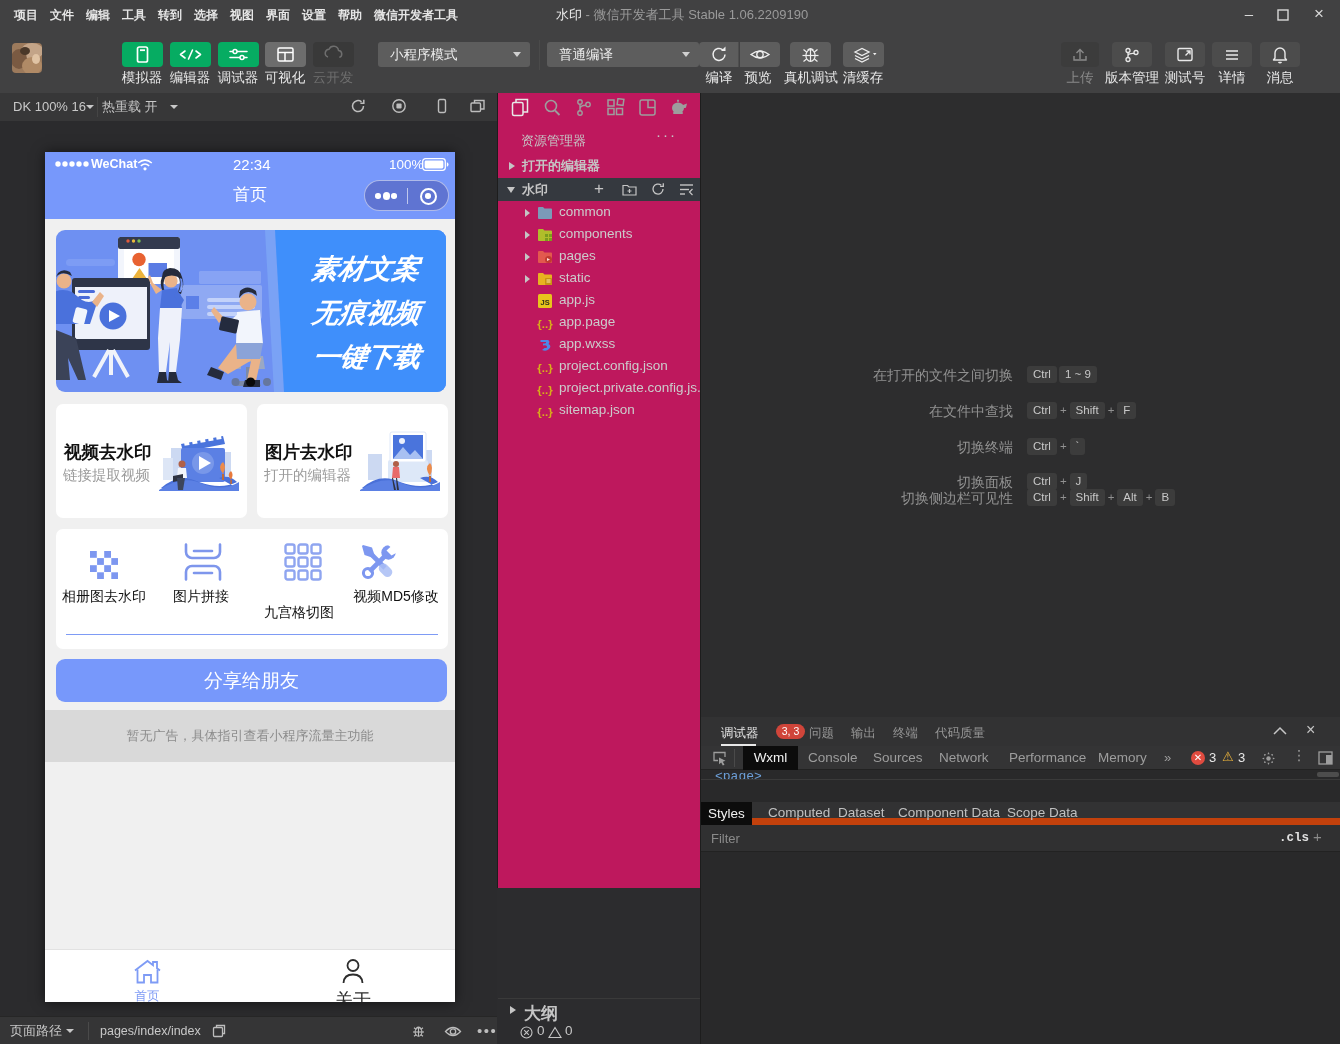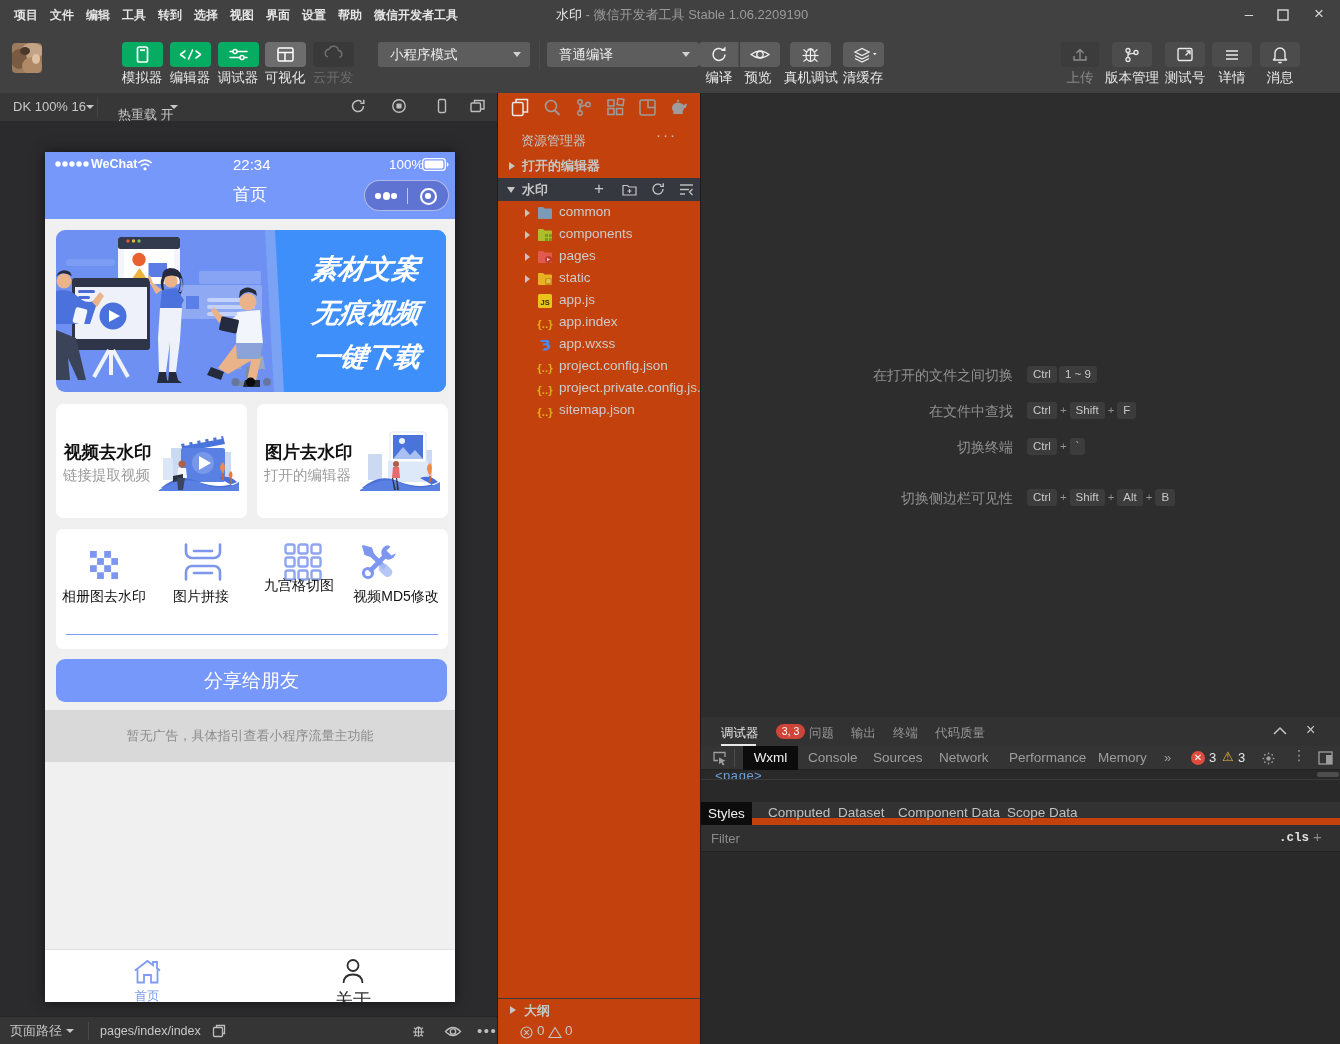"热重载 开" span { left: 118px -> 102px; margin-top: 8px -> none }
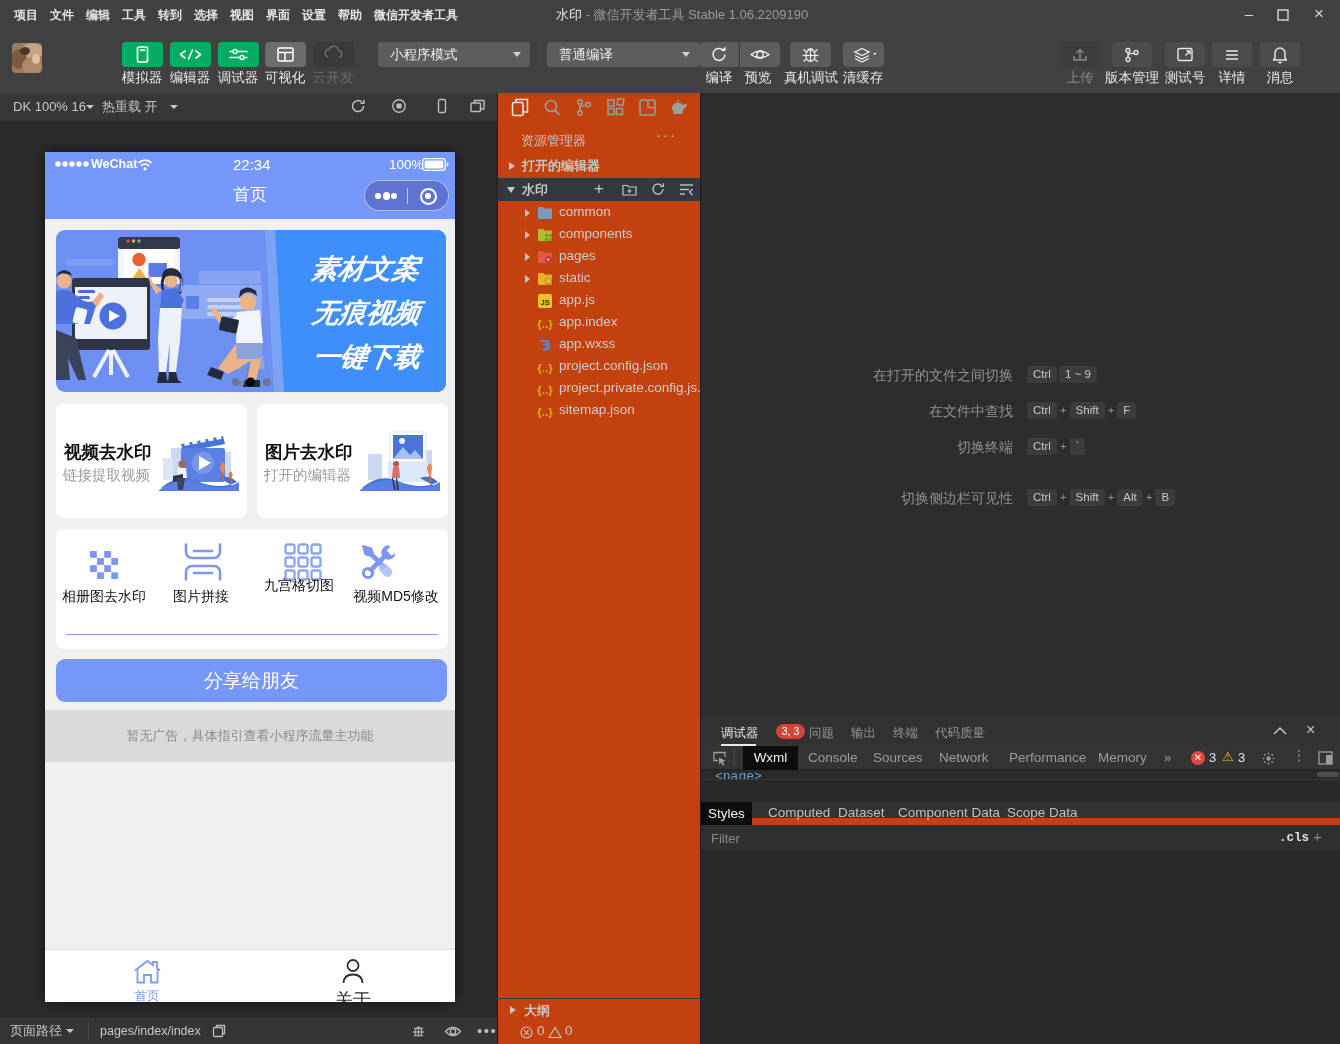"资源管理器" #sidebar { background: #c2410c -> #be185d; height: 951px -> 795px }
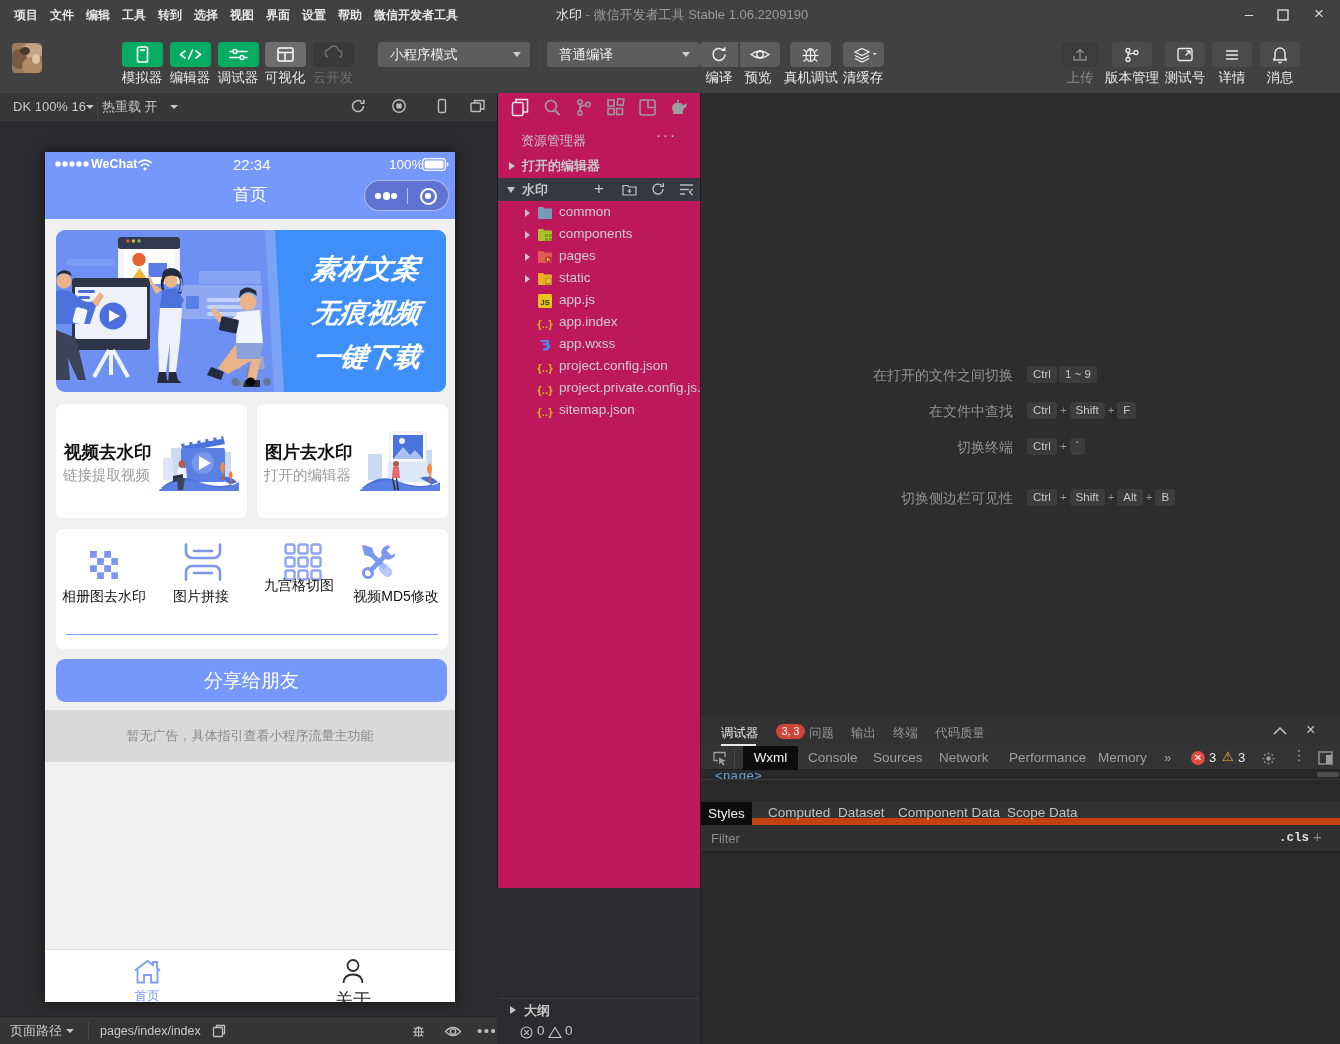"app.index" span.txt { text: app.index -> app.page }
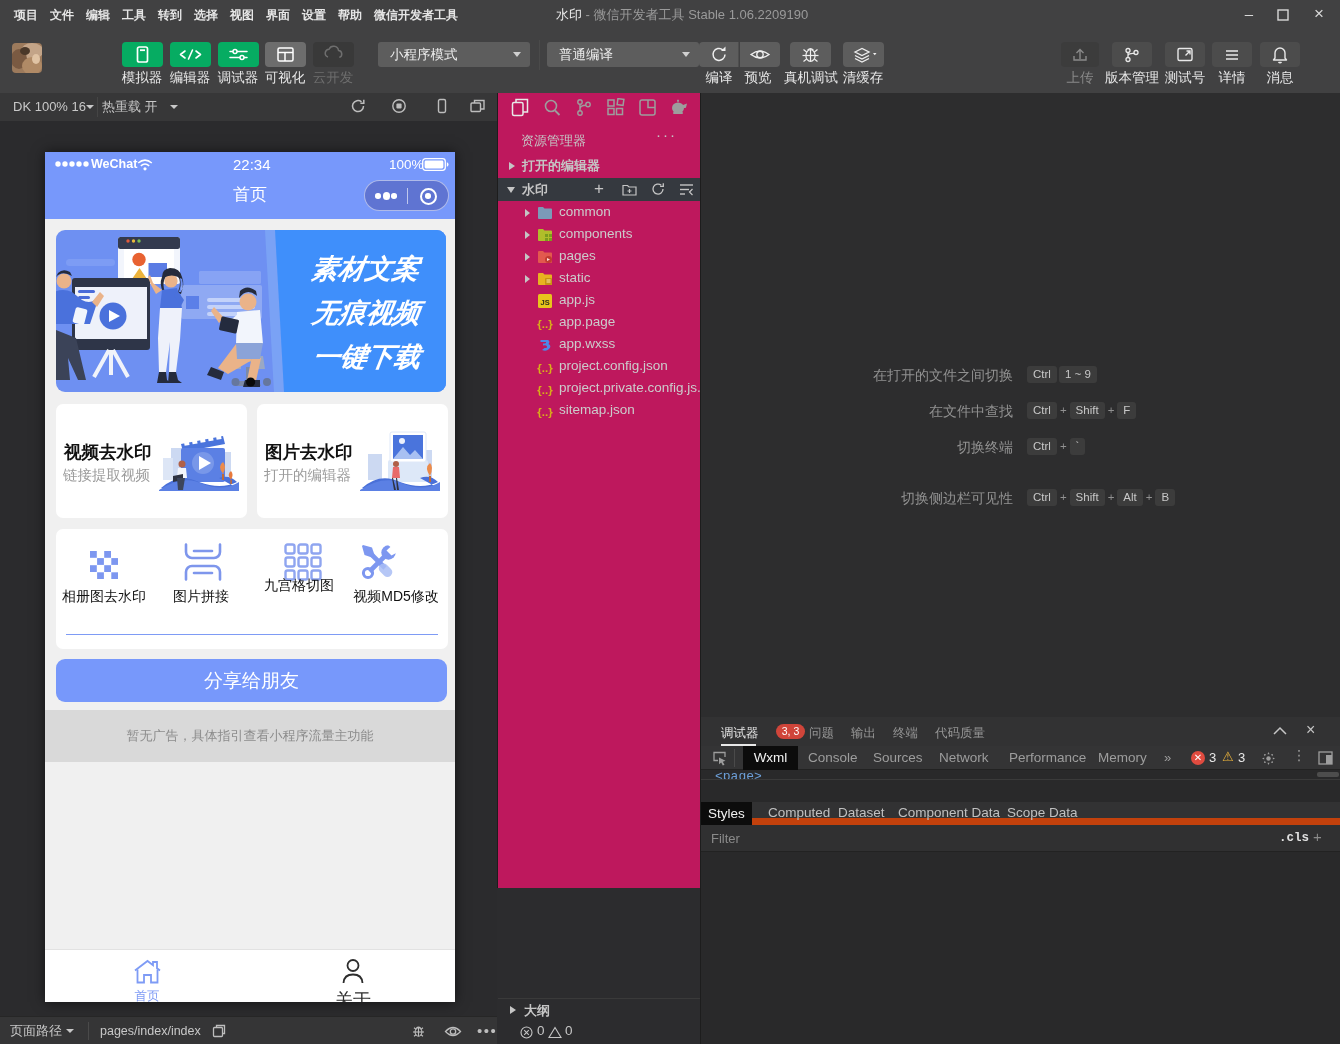"切换面板" div.krow { html: none -> <div> <span>切换面板</span> <span><span>Ctrl</span><span>+</span><span>J</span></span> </div> }
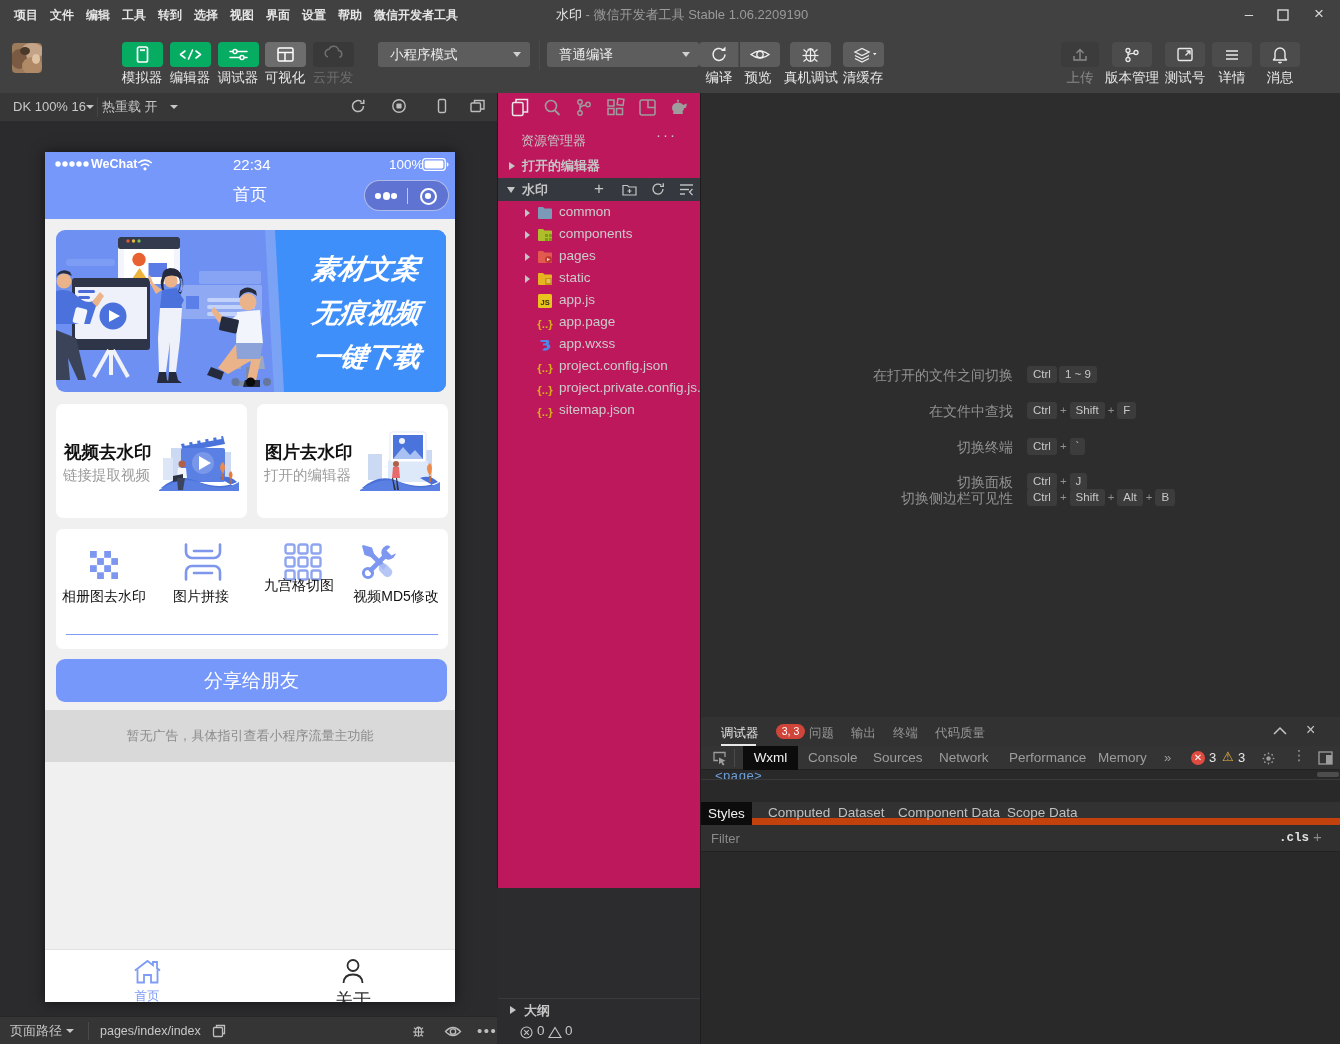"九宫格切图" div.abs { top: 48px -> 75px }
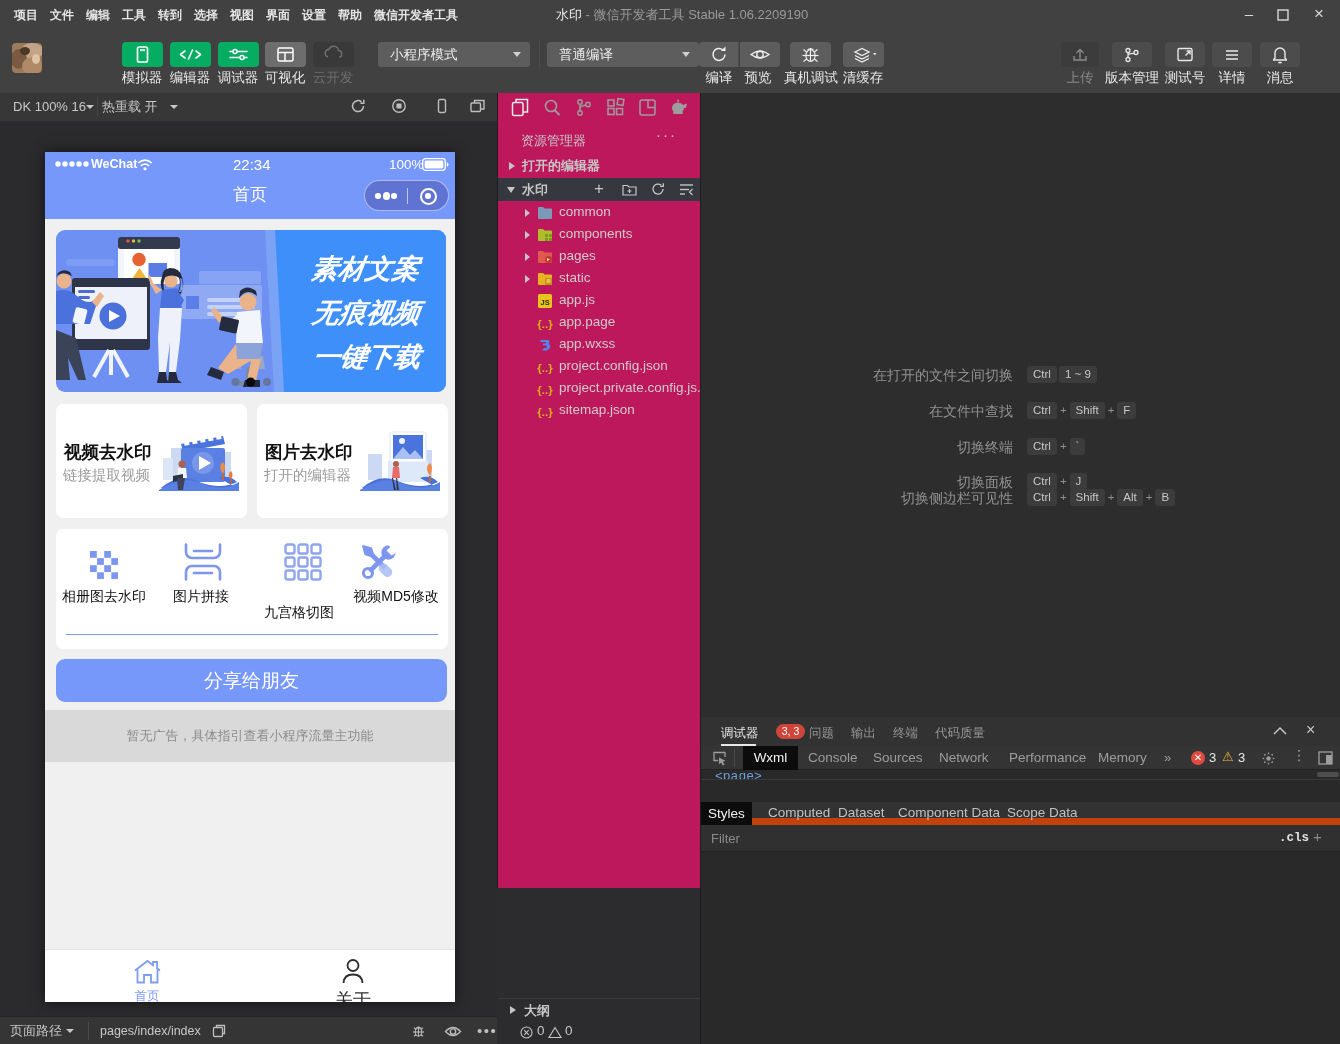"大纲" div.abs { font-size: 13px -> 17px }
